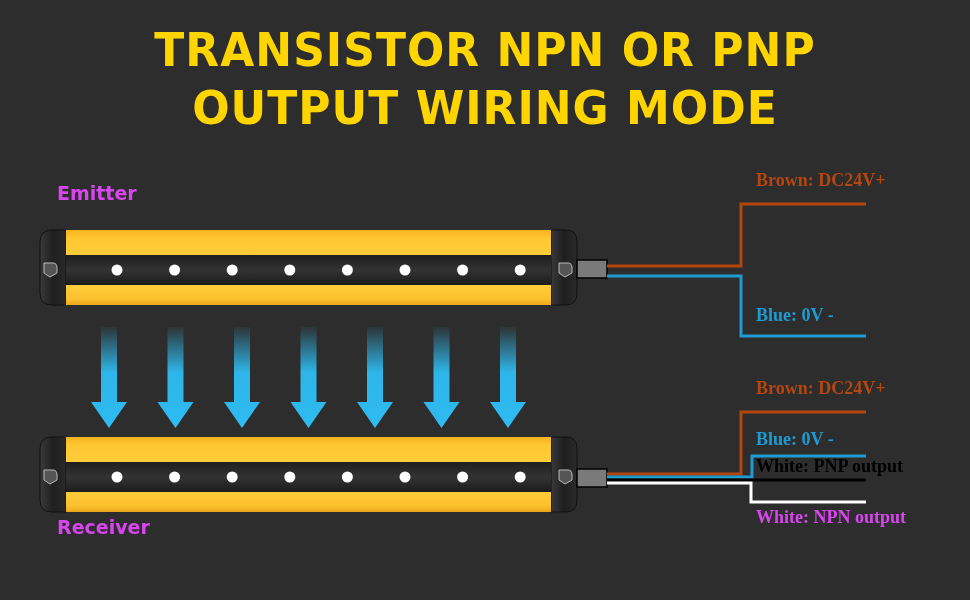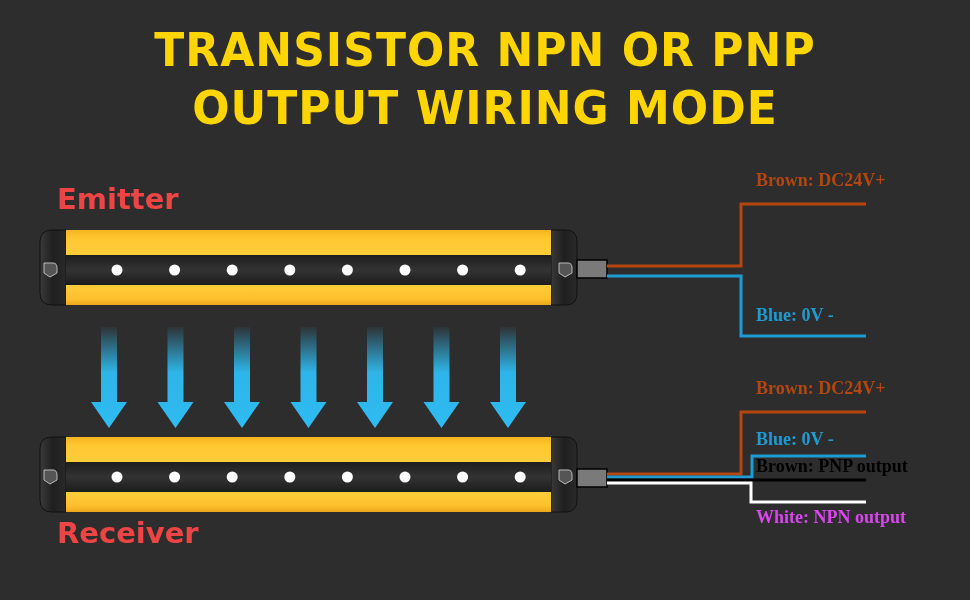"Emitter" .dev-label { color: #ef4444 -> #d946ef; font-size: 29px -> 19px }
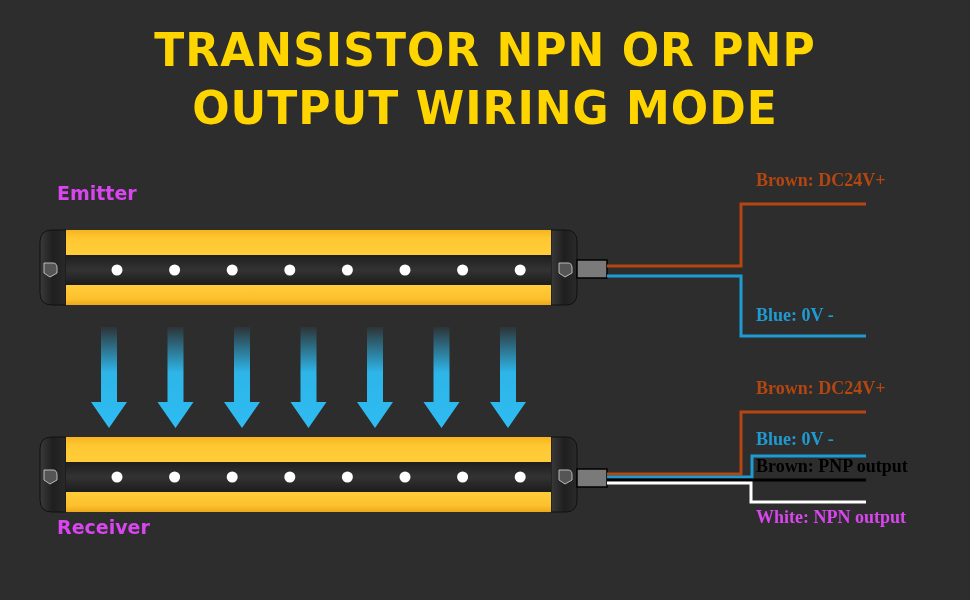"Brown: PNP" span { text: Brown -> White }
